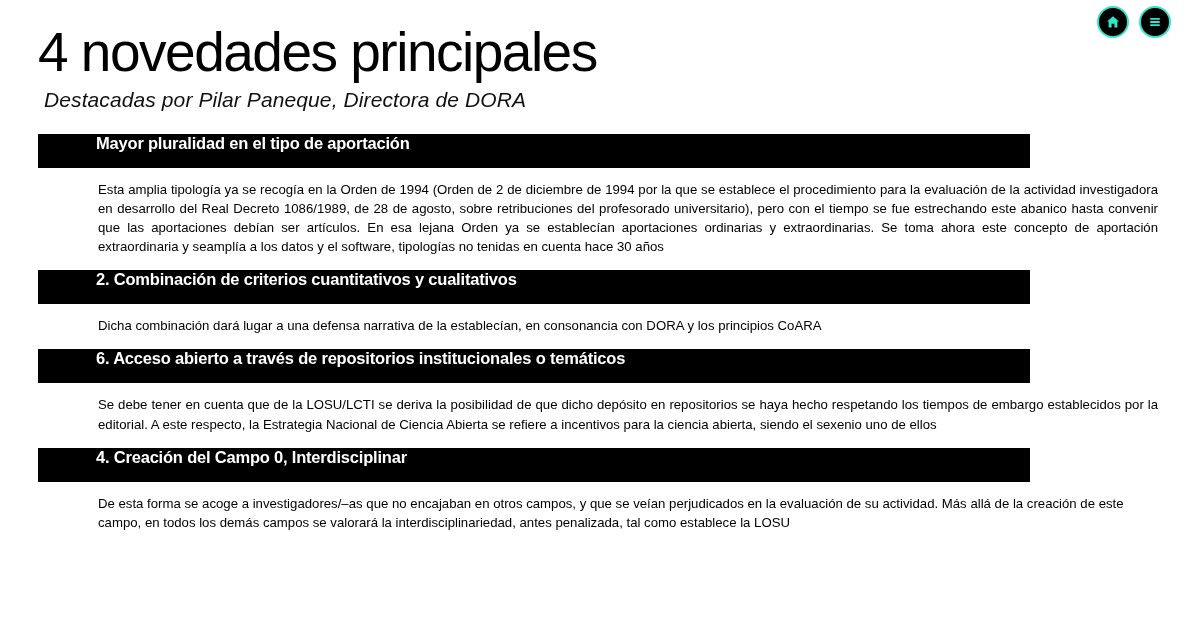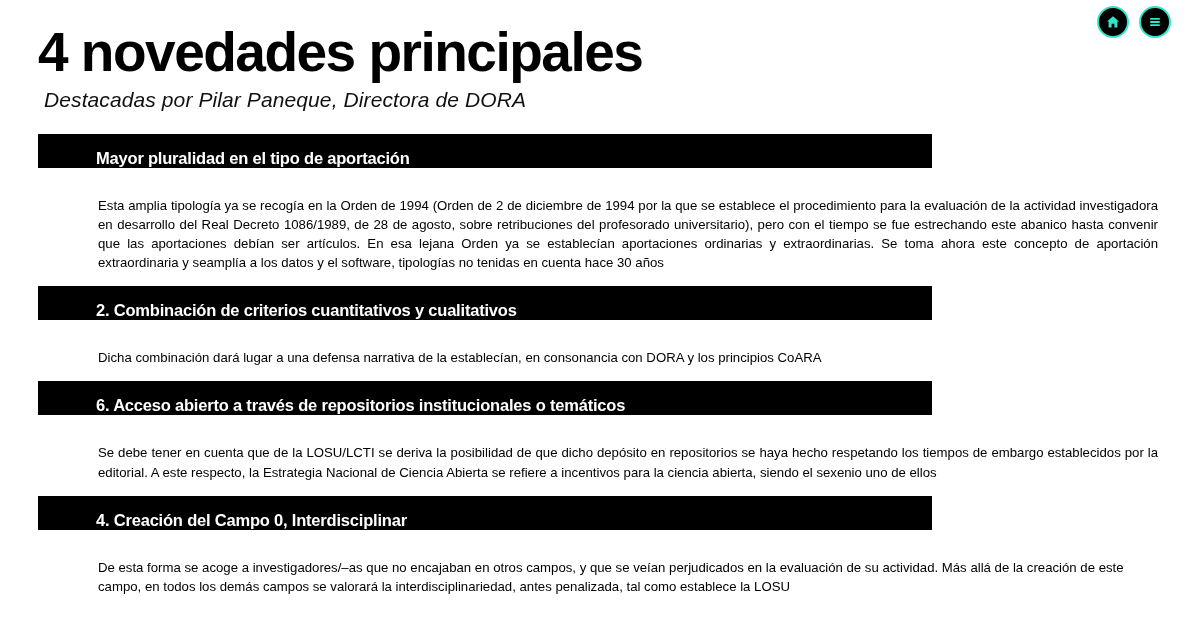"4 novedades principales" .title { font-weight: 700 -> 400 }
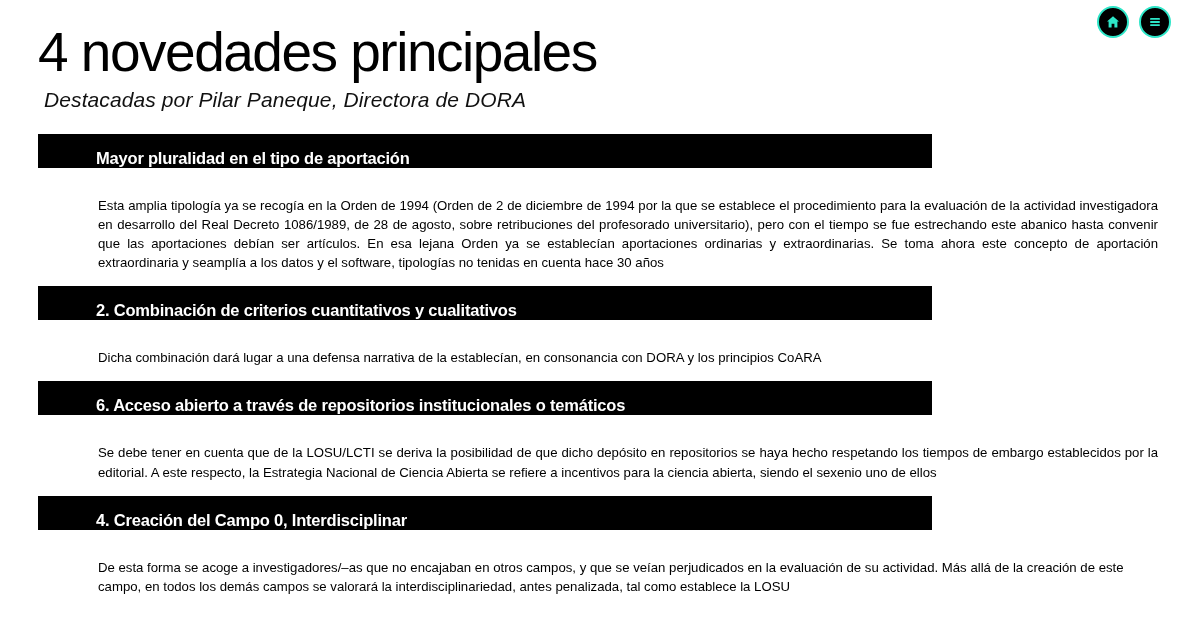"Mayor pluralidad en el tipo" .bar { align-items: flex-end -> flex-start; width: 894px -> 992px }
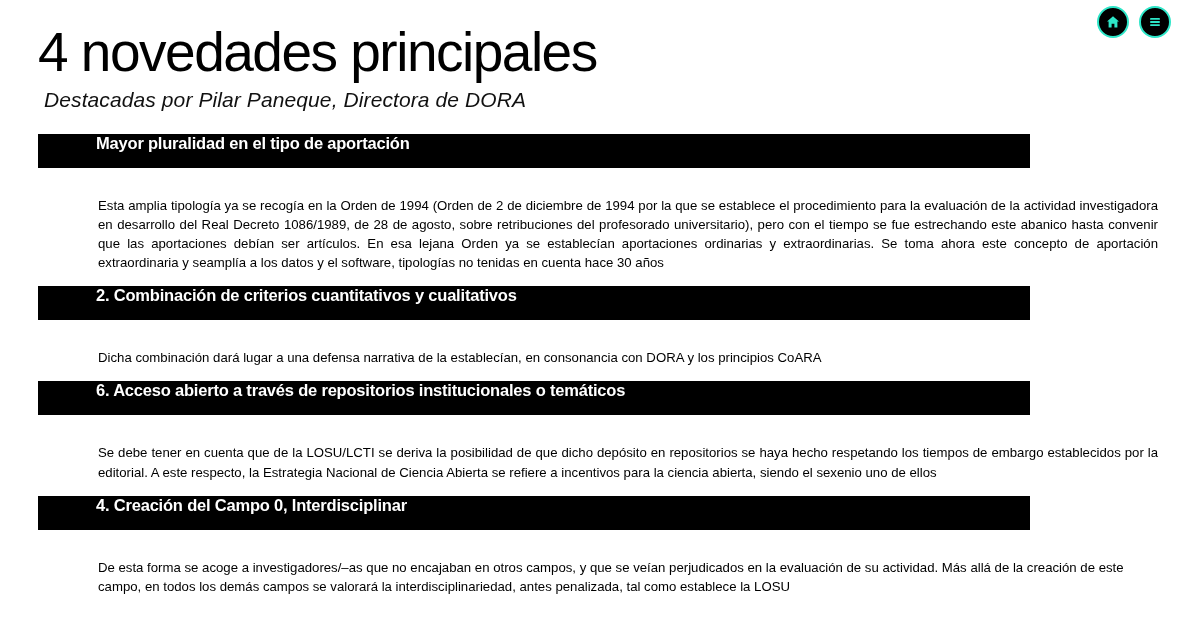"Esta amplia tipología ya se" .body-text { margin: 28px 0 14px 60px -> 12px 0 14px 60px }
